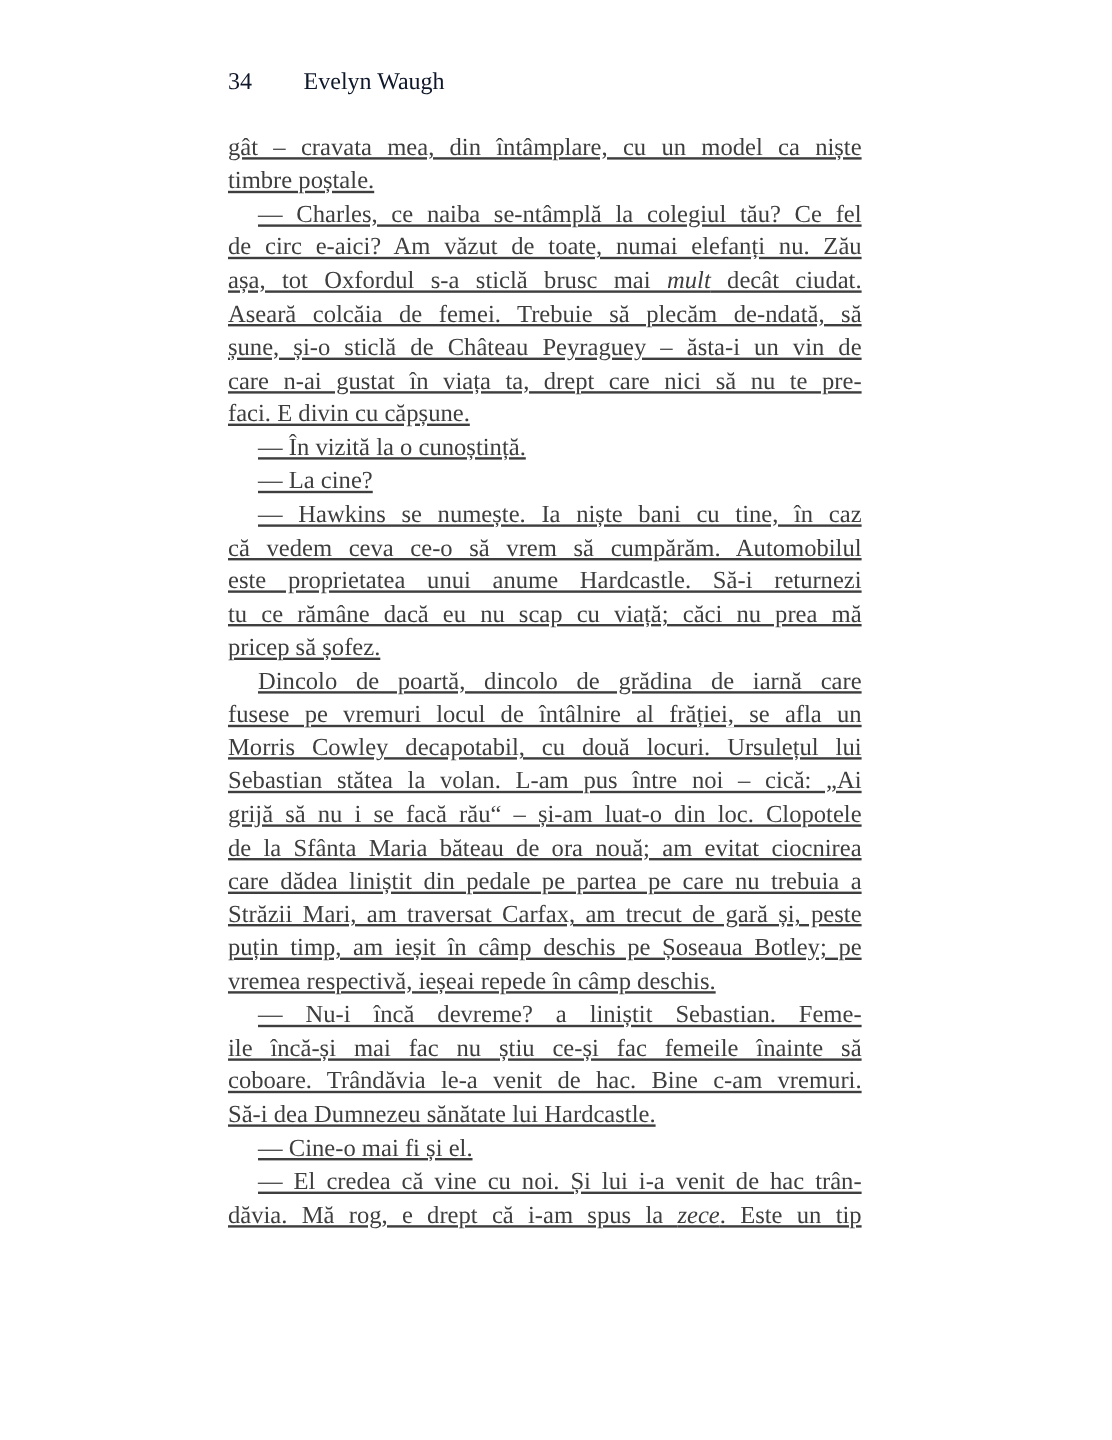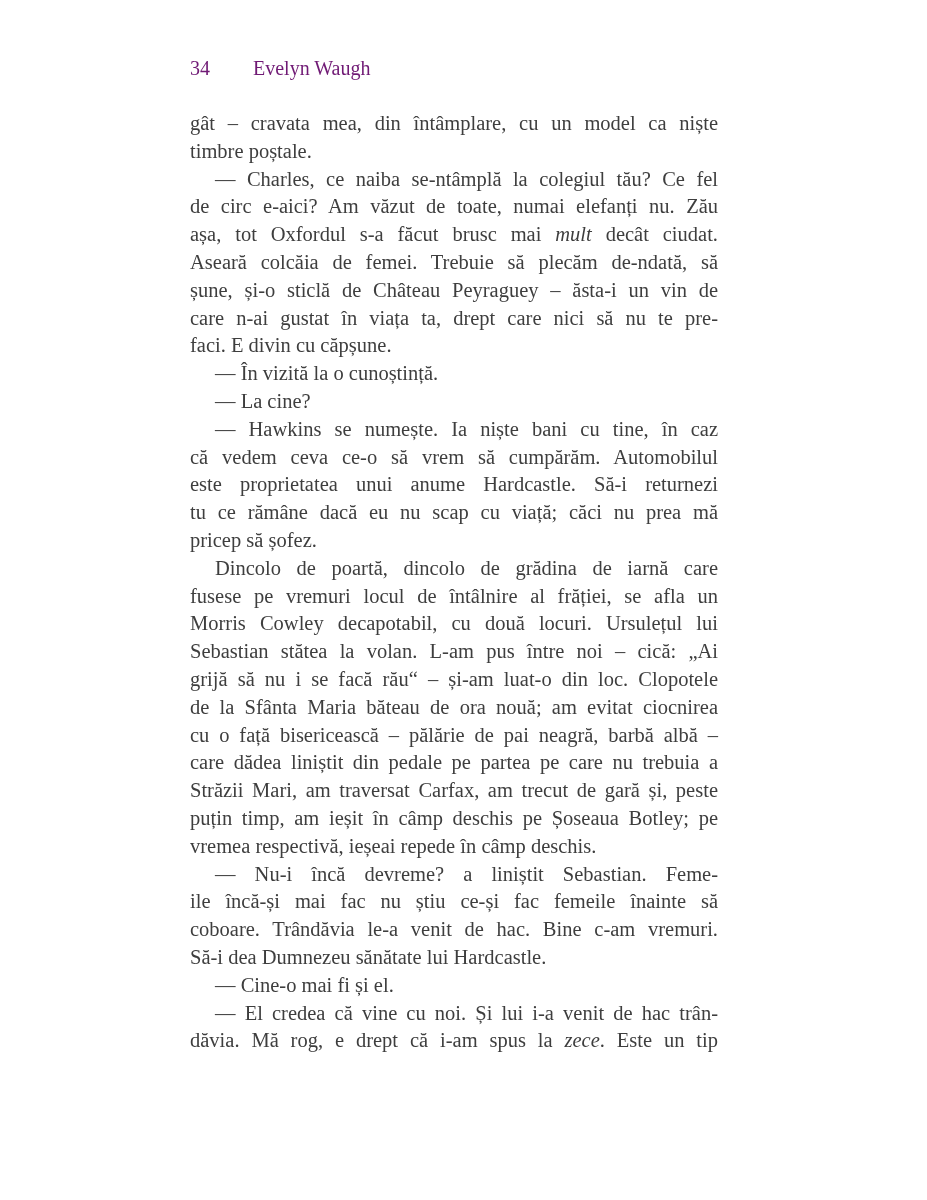"34 Evelyn Waugh" div.running-header { color: #701a75 -> #0f172a }
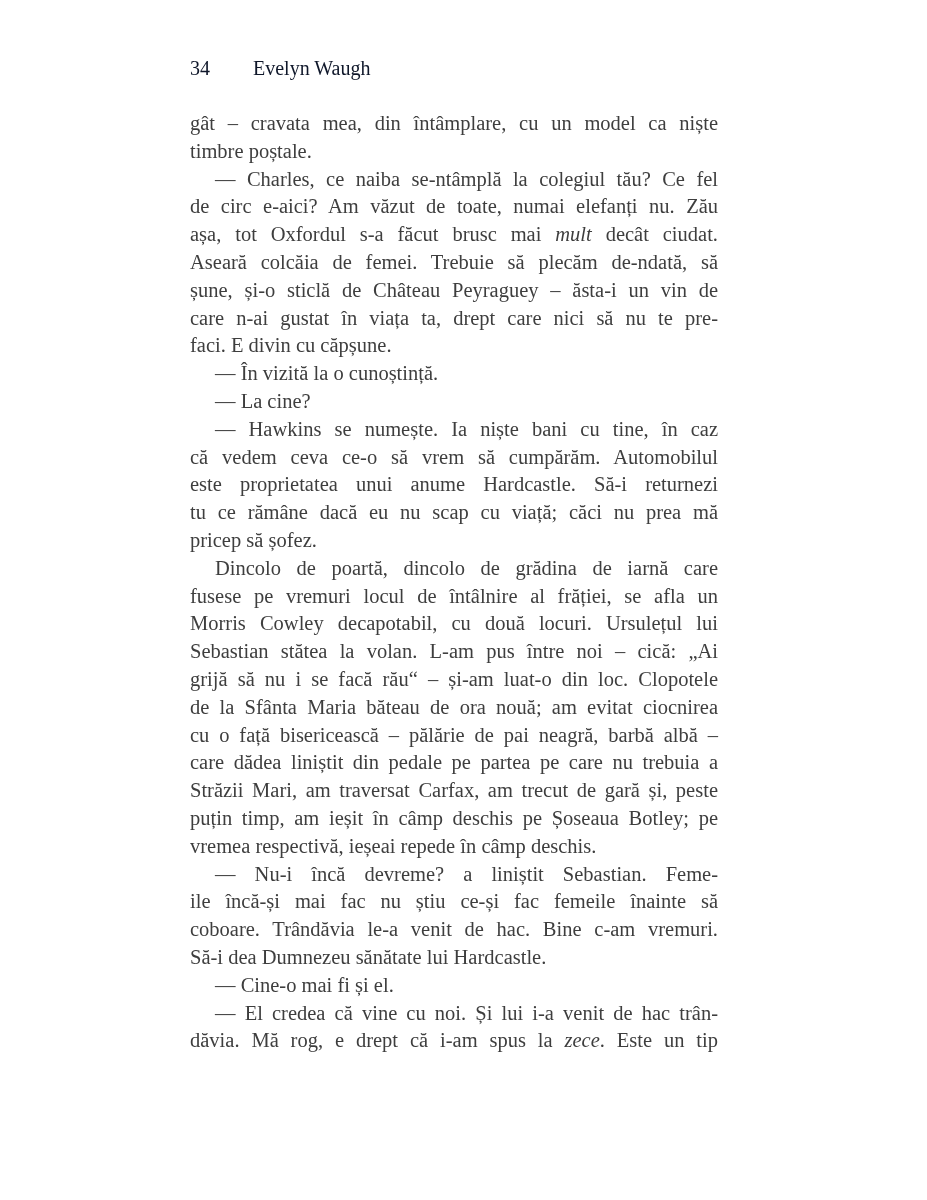"gât – cravata mea, din" div.body-text { text-decoration: none -> underline }
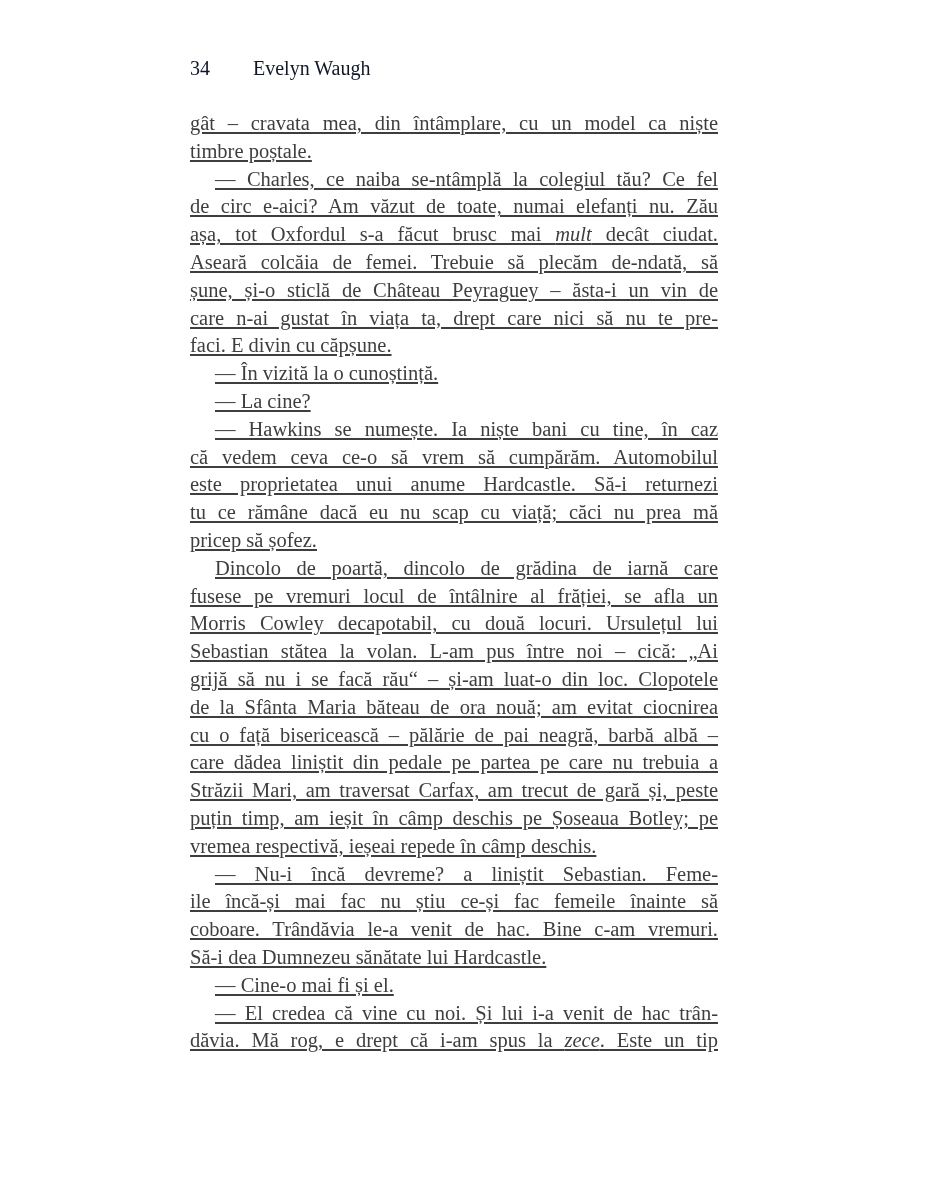"așa, tot Oxfordul s-a făcut" span { text: făcut -> sticlă }
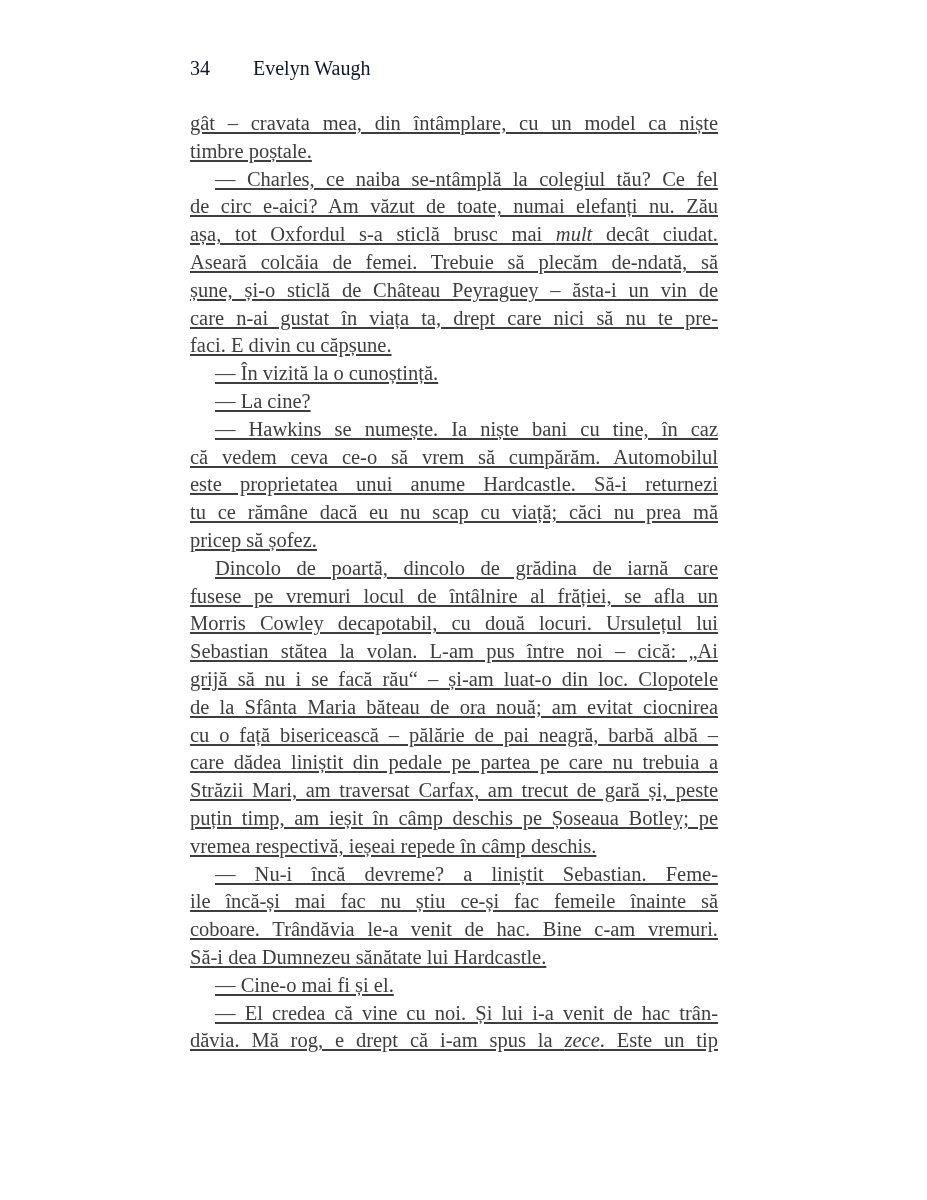"cu o față bisericească –" div.line { html: <div><span>cu o față bisericească – pălărie de pai neagră, barbă albă –</span></div> -> none }
